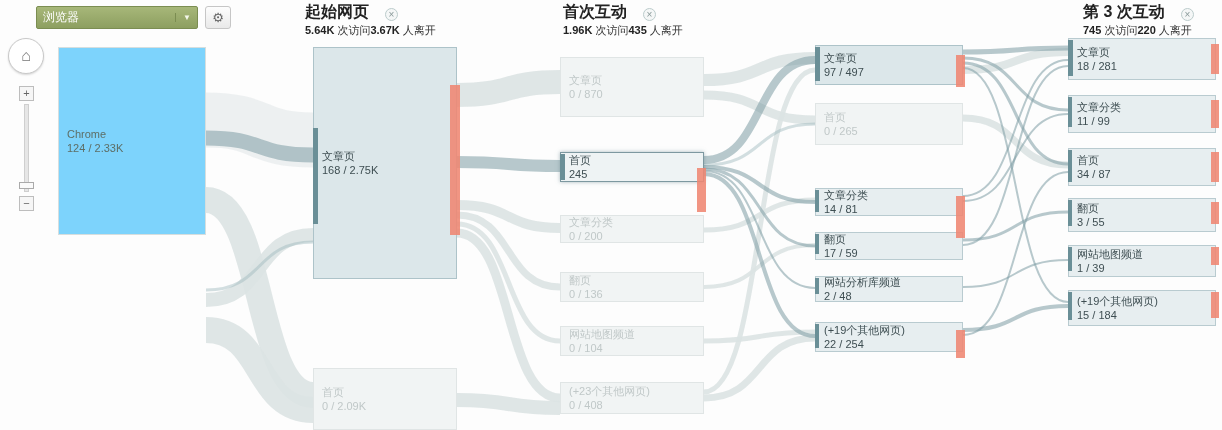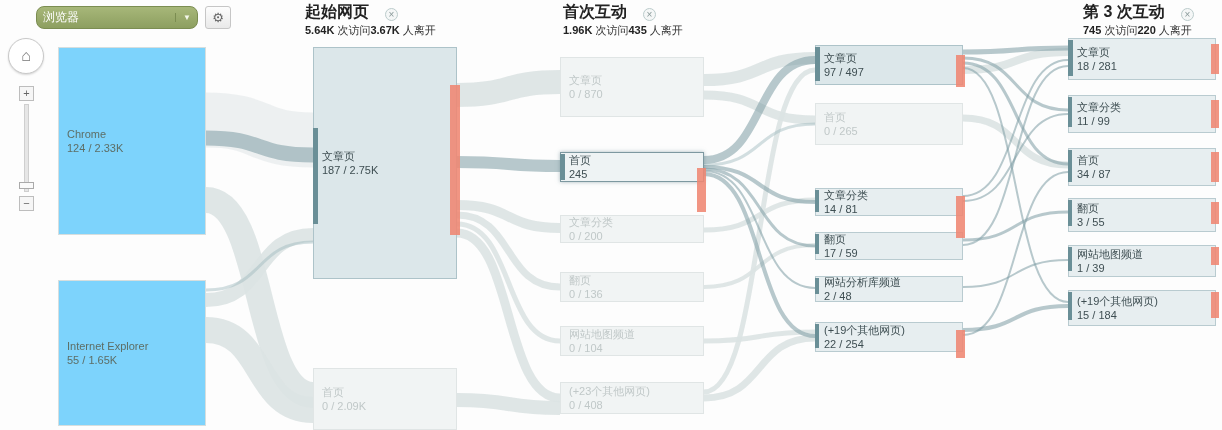"浏览器" .dropdown { border-radius: 8px -> 2px }
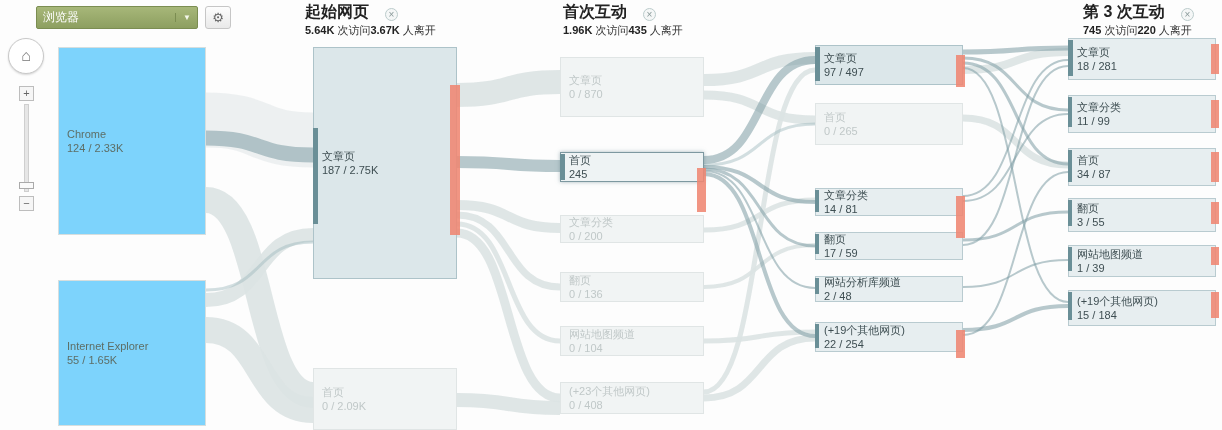"187 / 2.75K" span.val { text: 187 -> 168 }
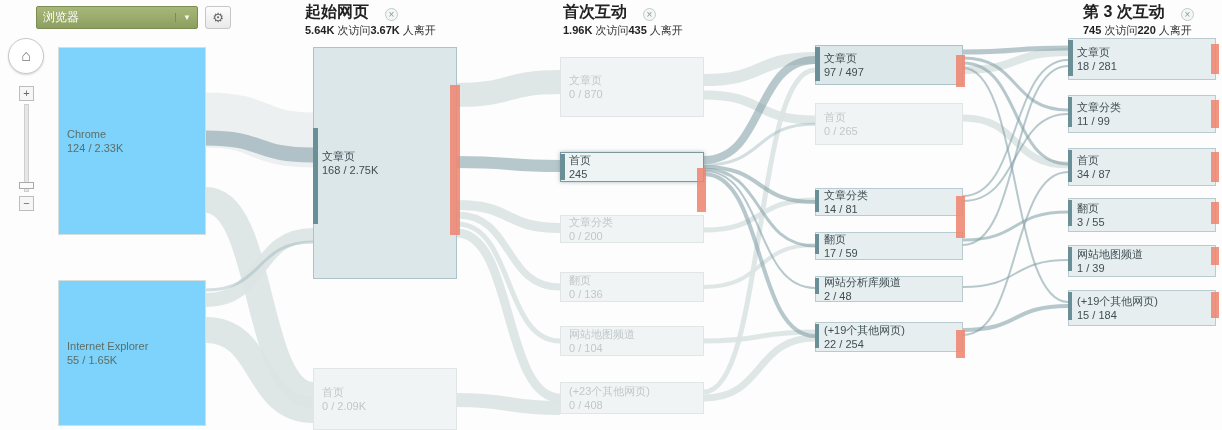"Internet Explorer" div.node { html: <div> <span>Internet Explorer</span> <span>55 / 1.65K</span> </div> -> none }
